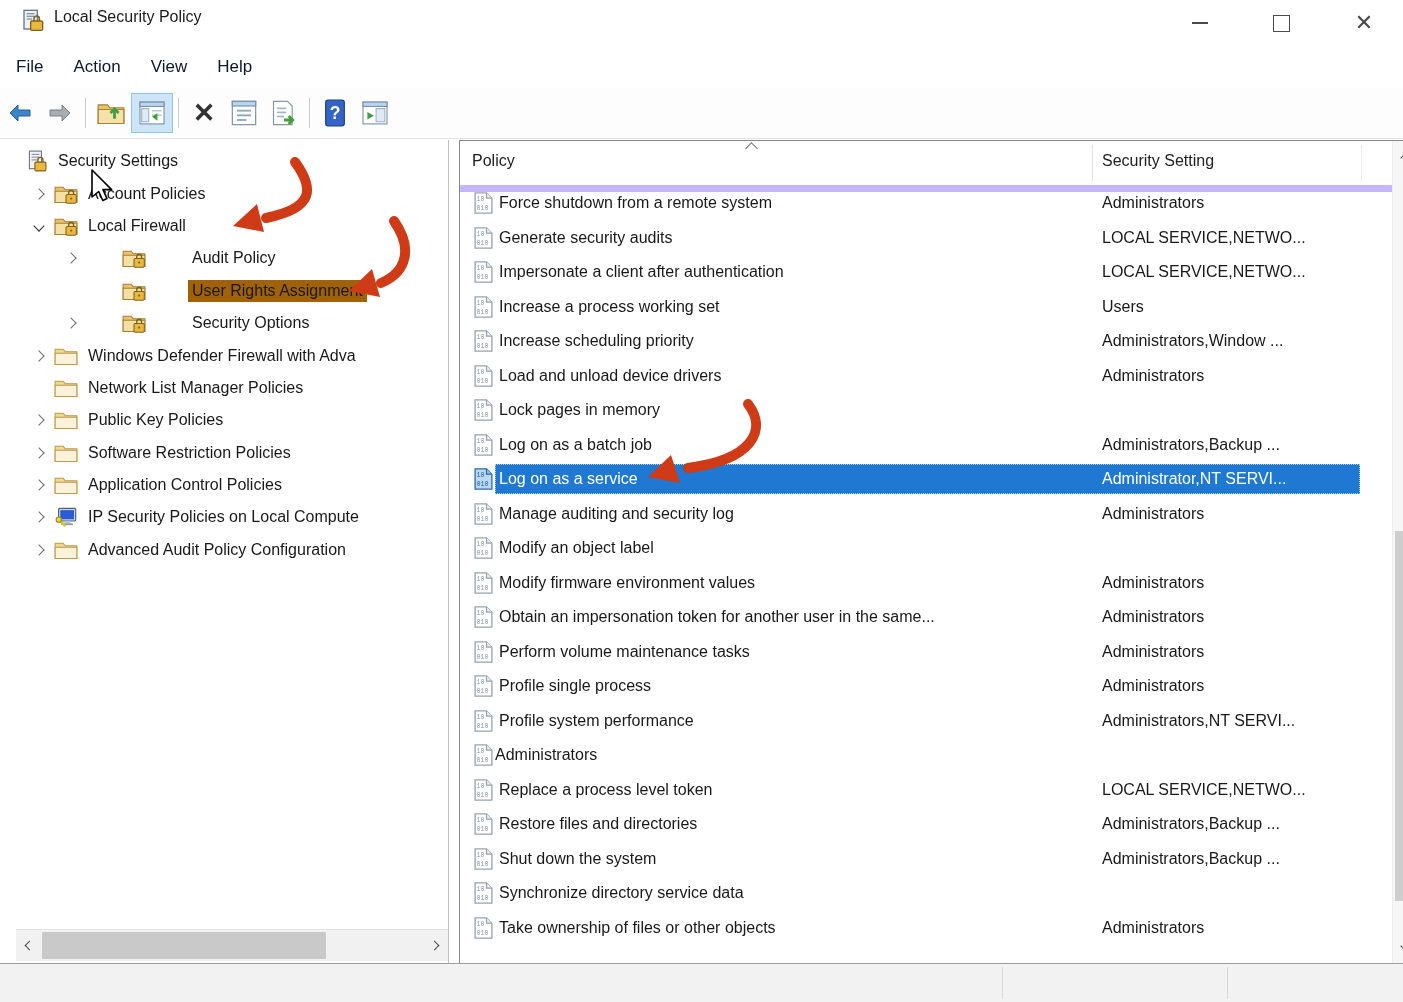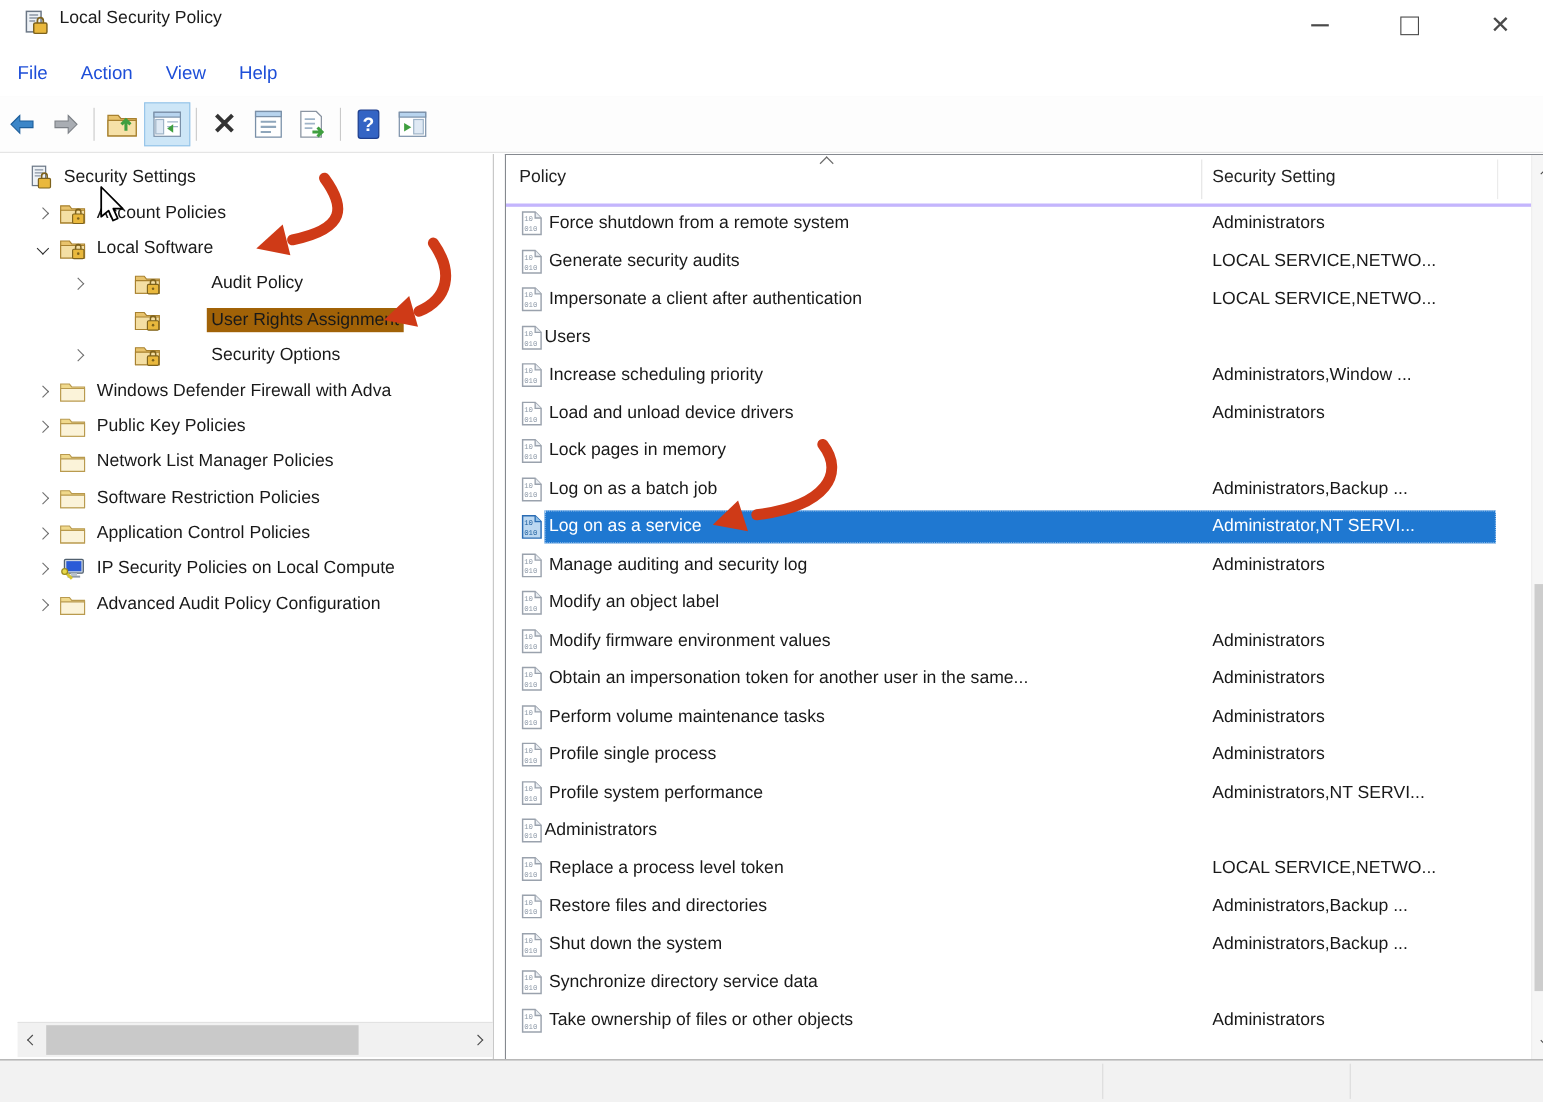"File" .menu-item { color: #1d4ed8 -> #0f172a }
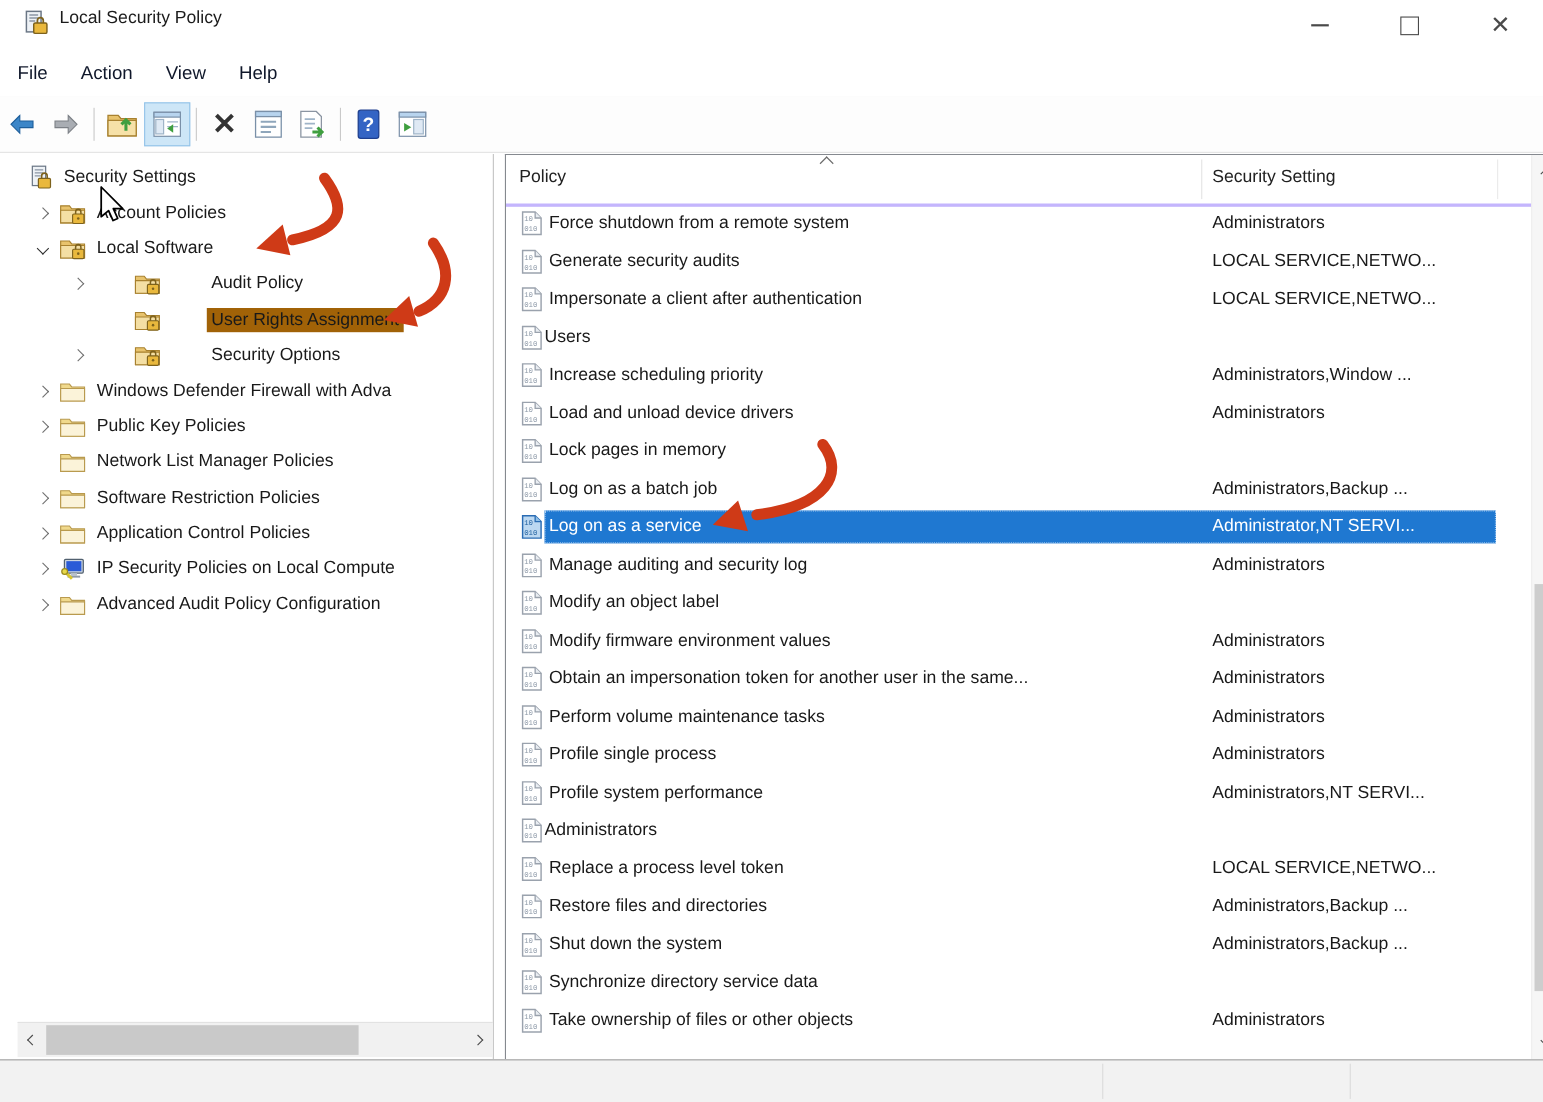"Policy" .lv-header { border-bottom: 3px solid #c4b5fd -> 7px solid #c4b5fd }
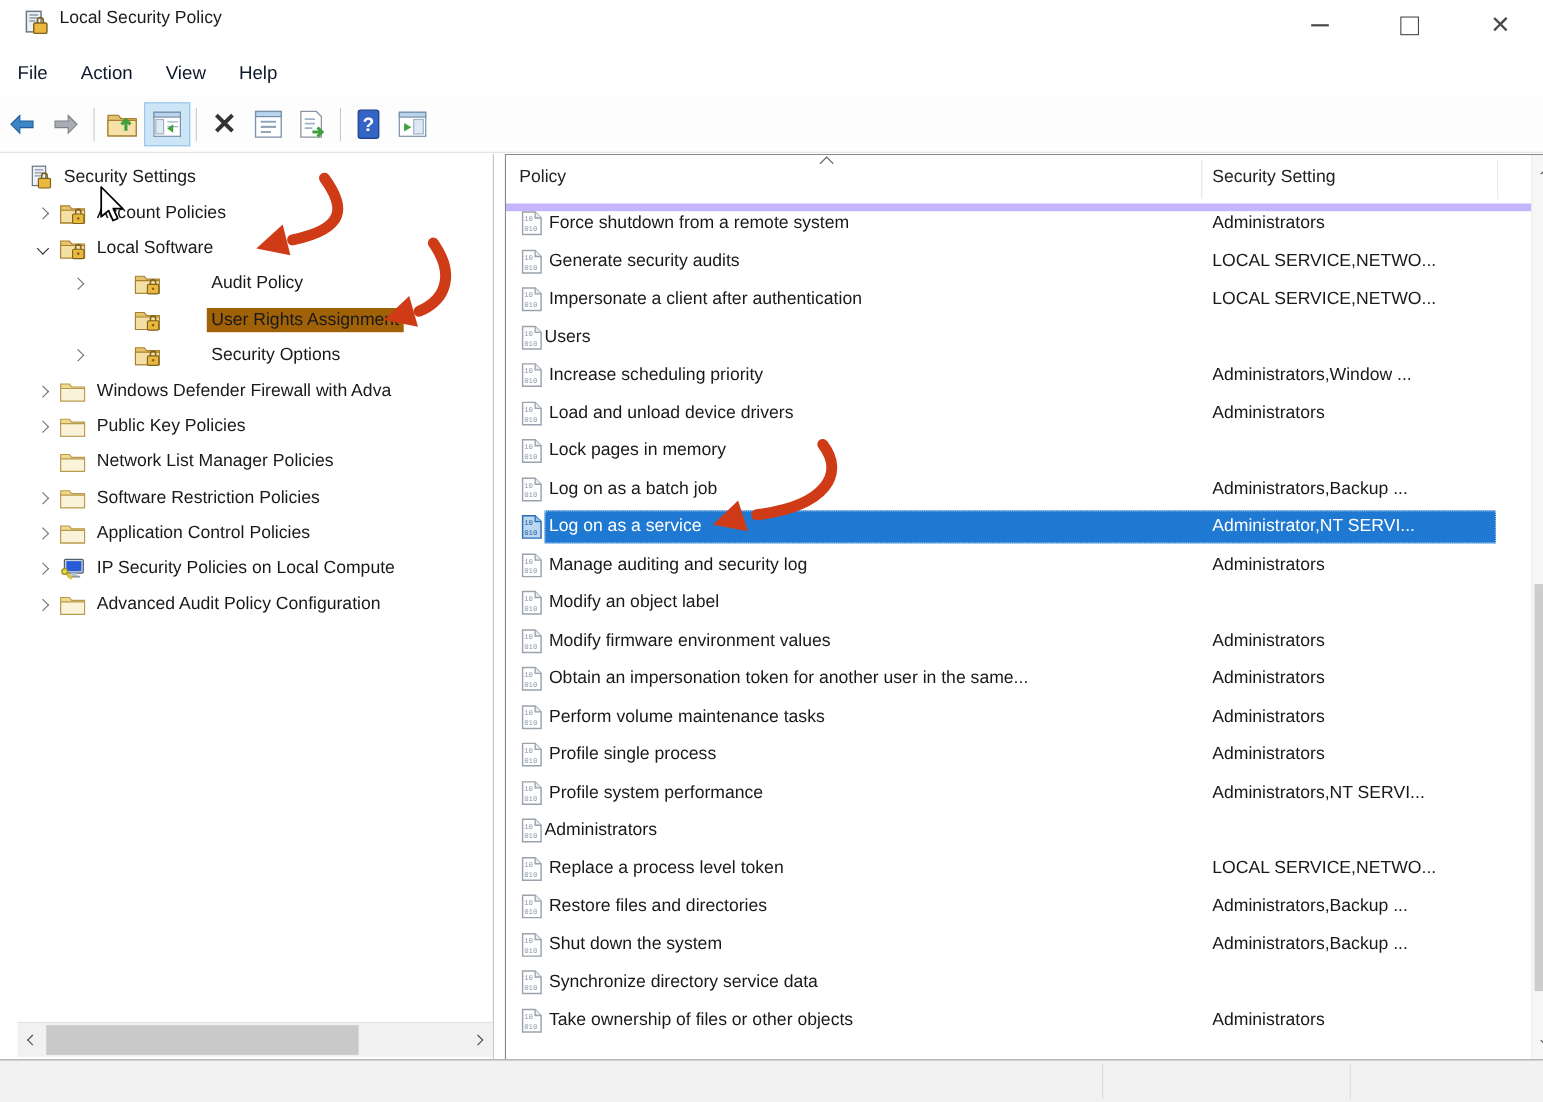"Local Software" span.t-label { text: Software -> Firewall }
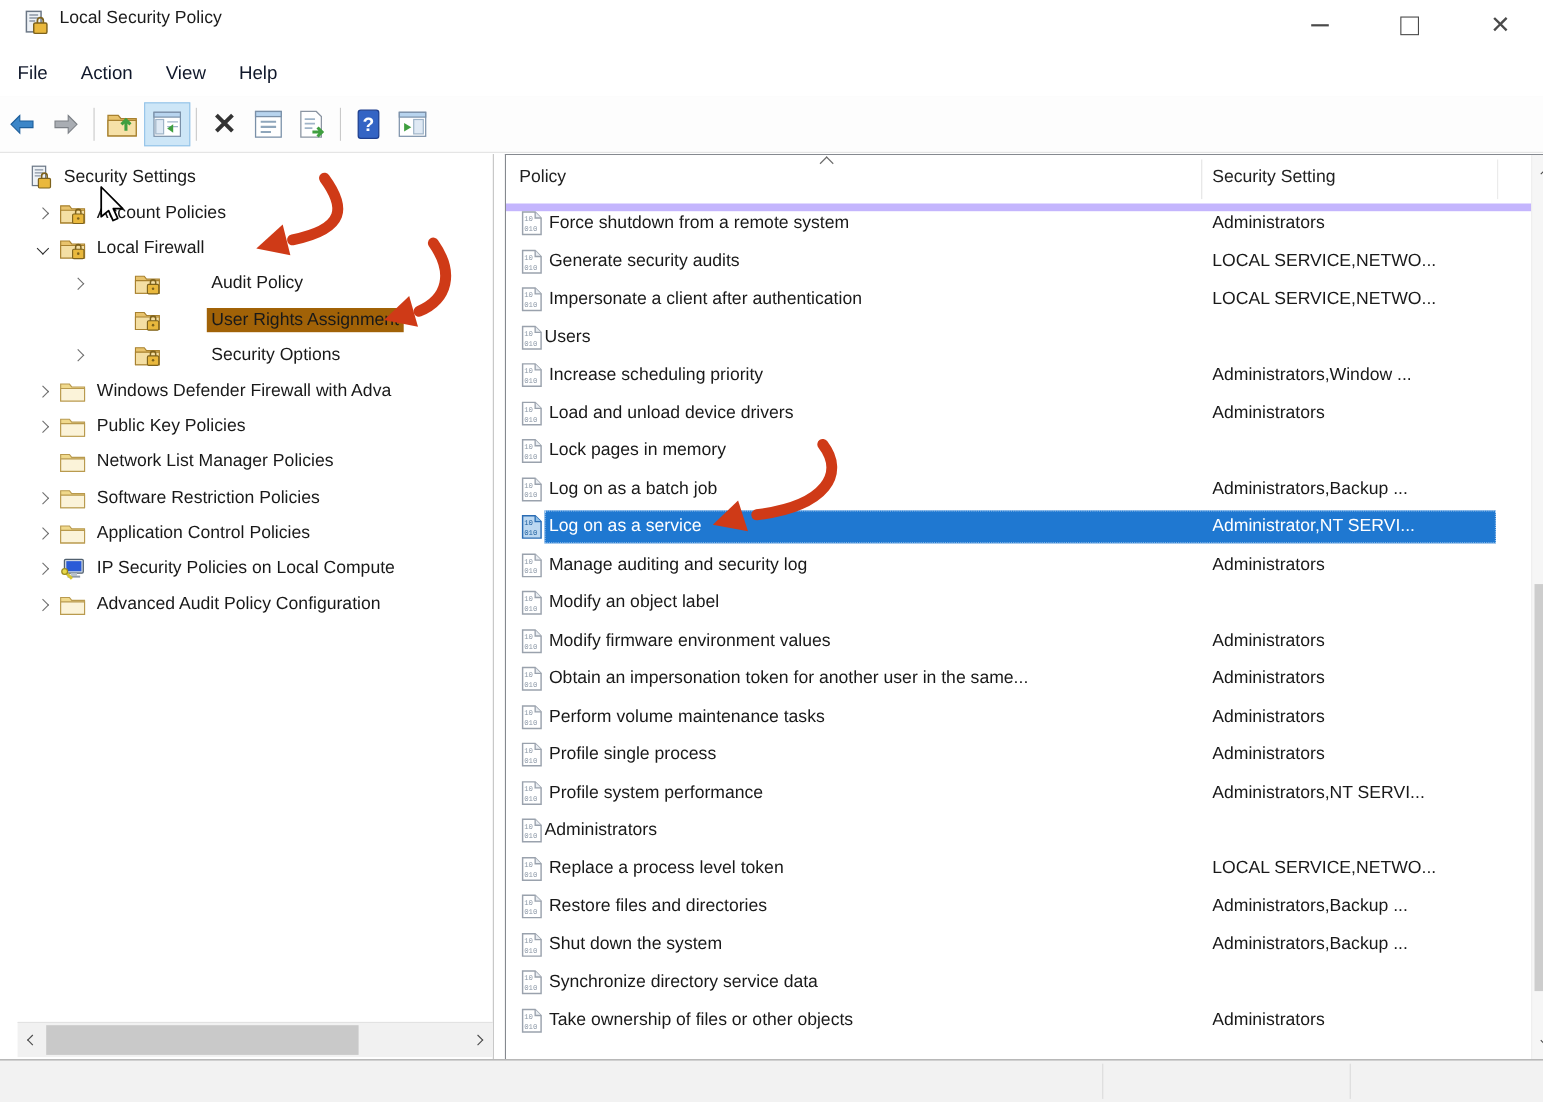"Increase a process working set" span.cell-policy { html: none -> <span>Increase a process working set</span> }
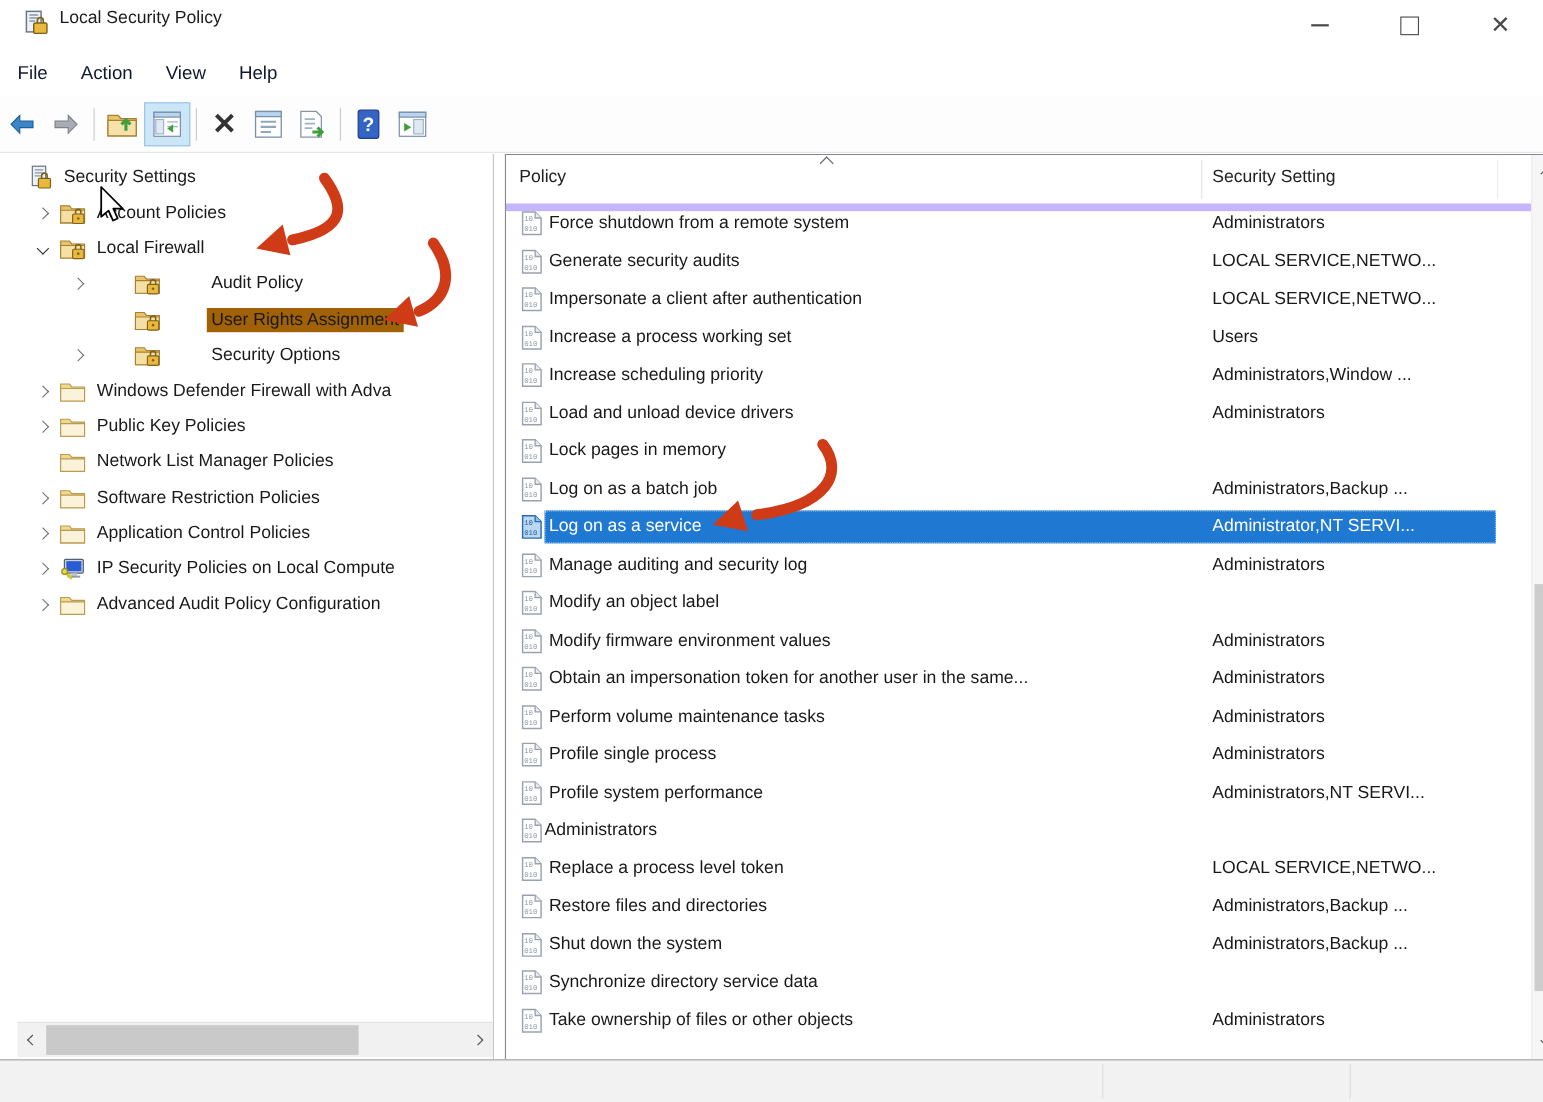"Public Key Policies" div.tree-row { order: before "Network List Manager Policies" -> after "Network List Manager Policies" }
